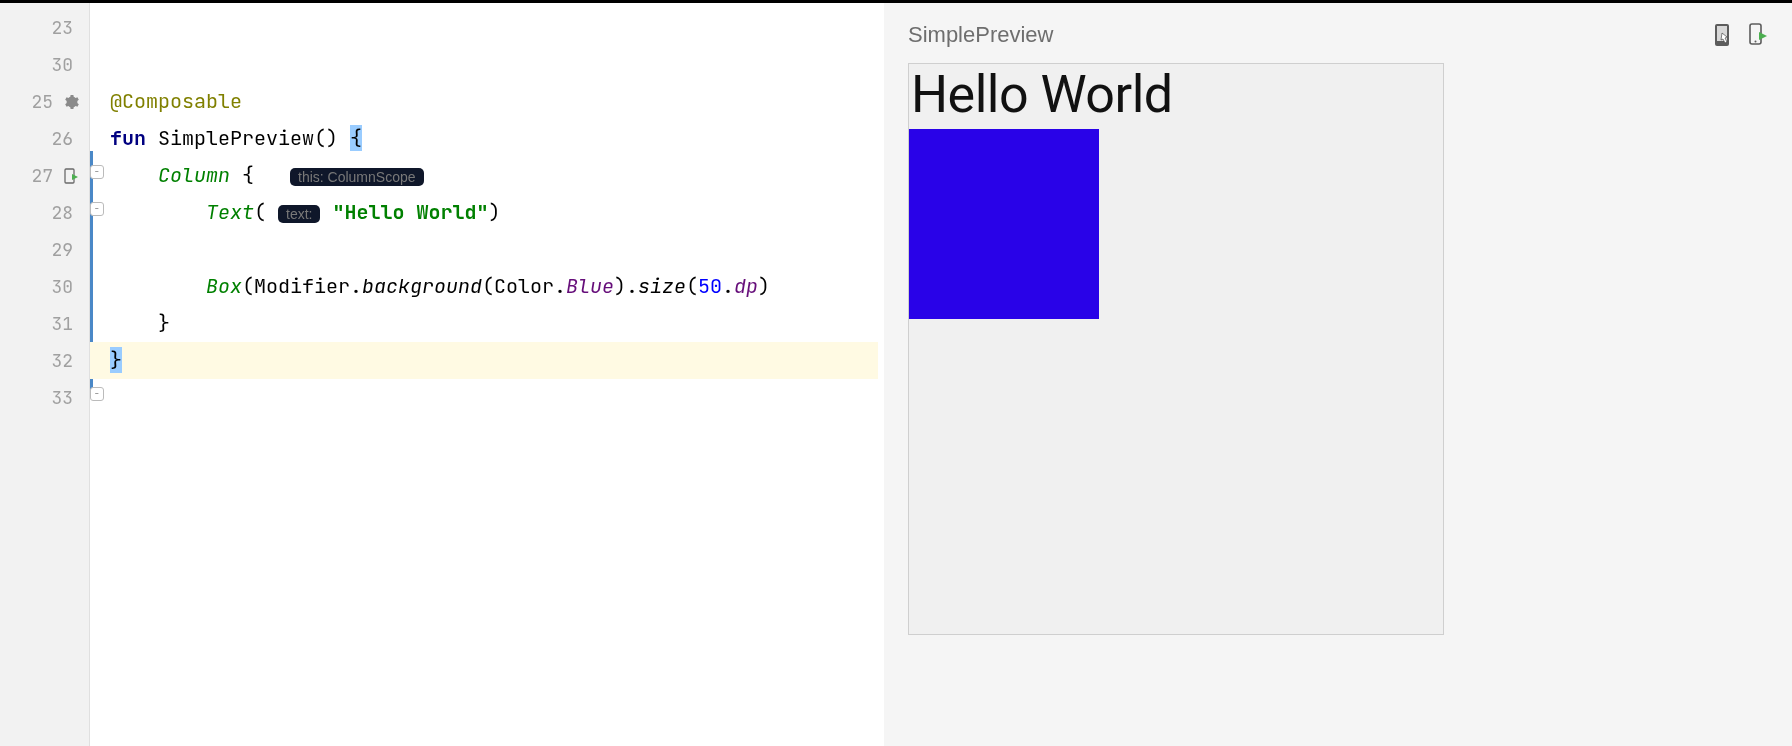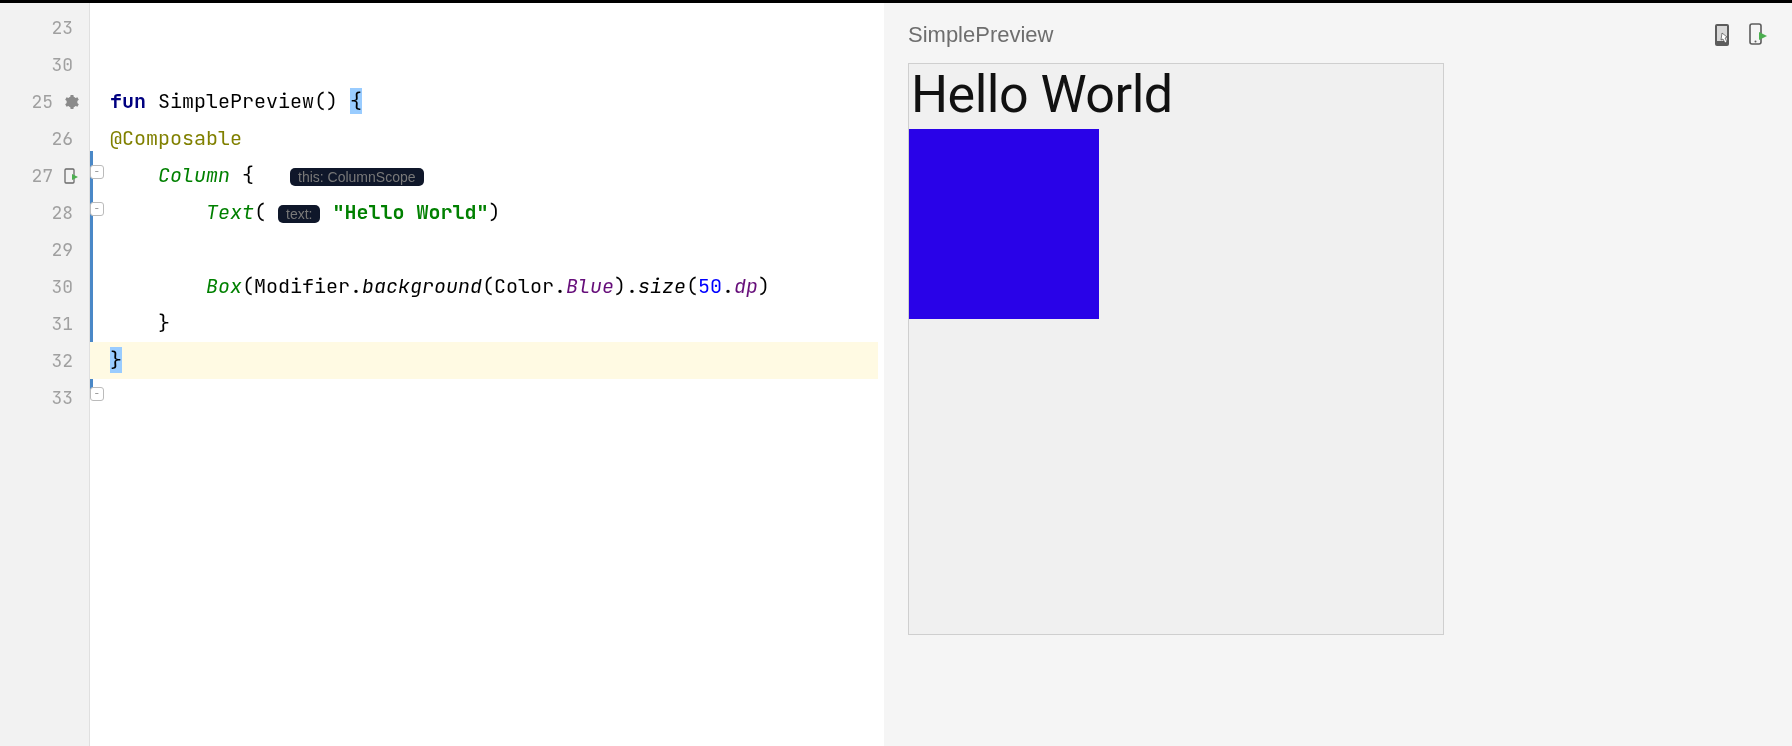"fun SimplePreview() {" div.code-line { order: before "@Composable" -> after "@Composable" }
